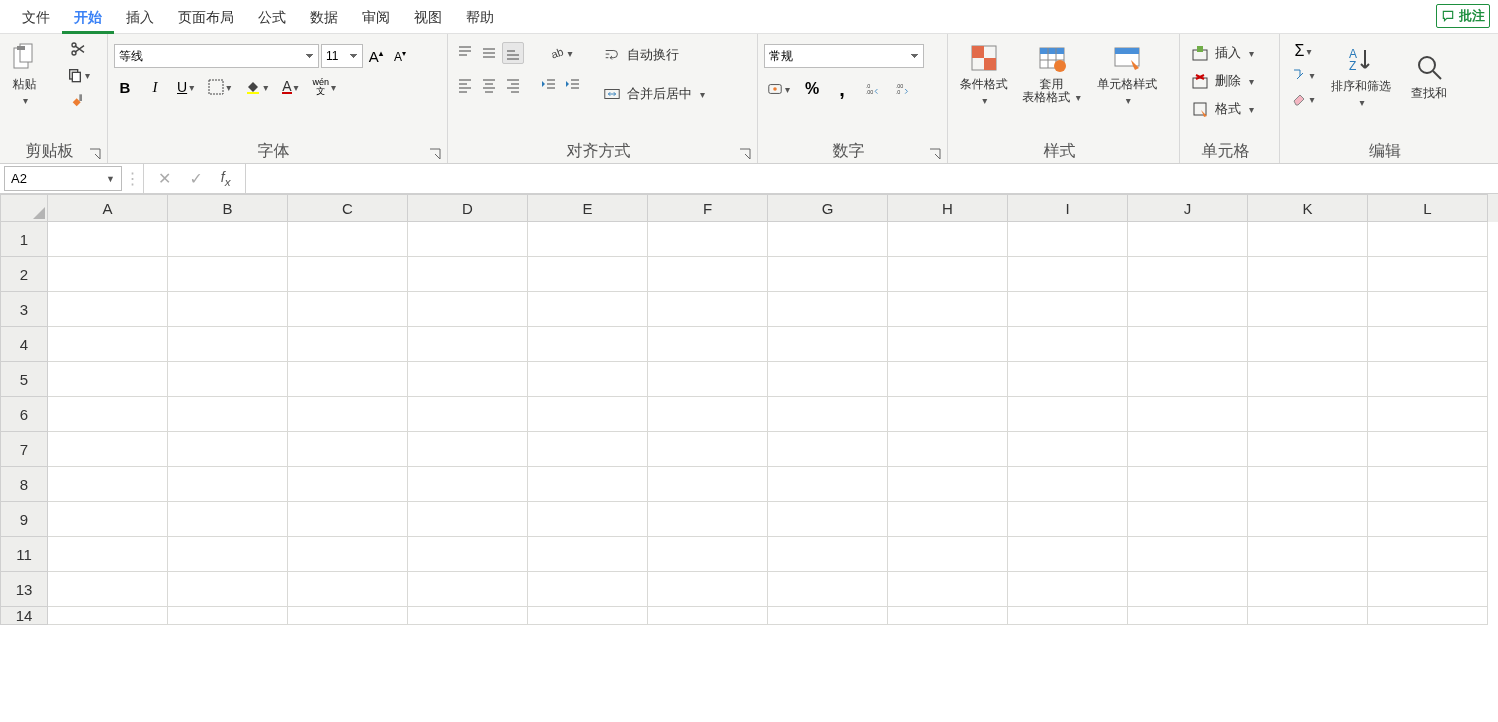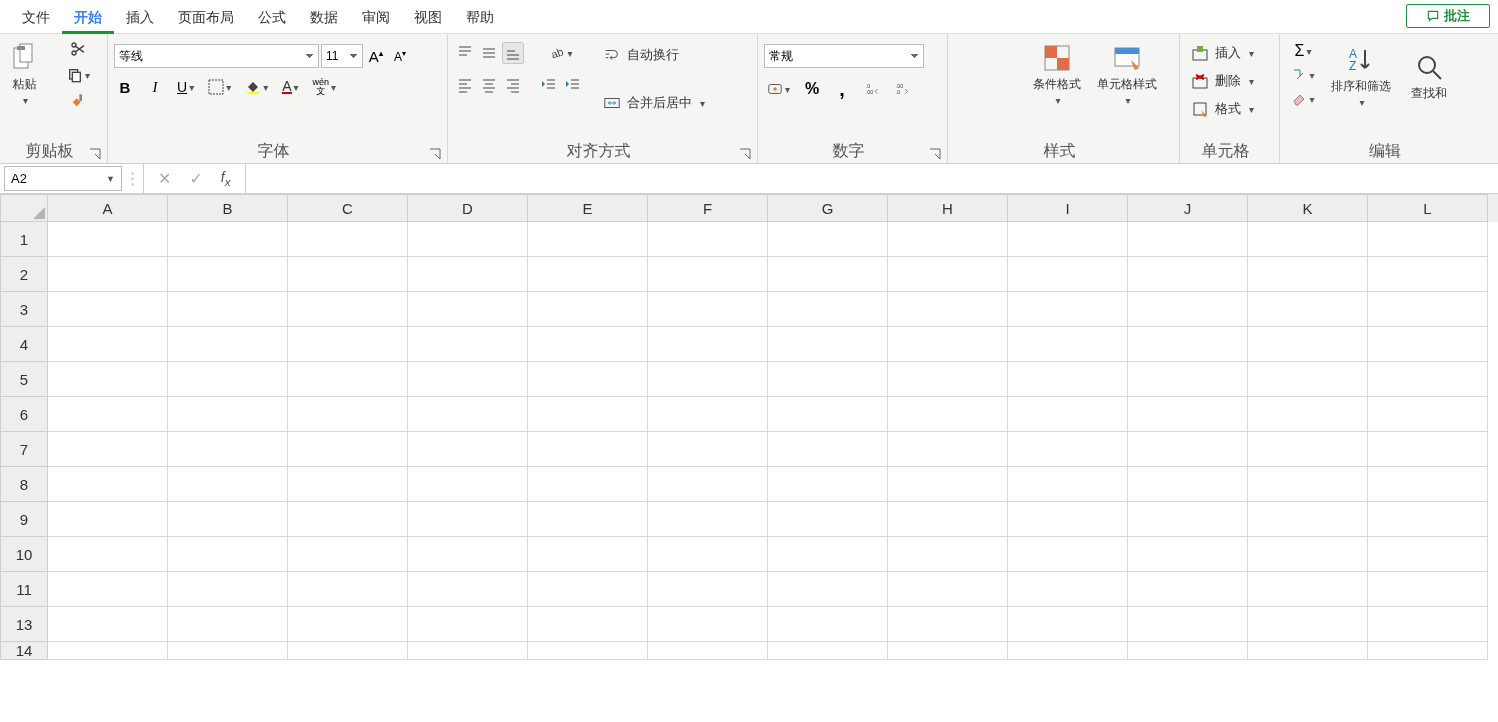"批注" .comments-btn { padding: 0 19px -> 0 4px }
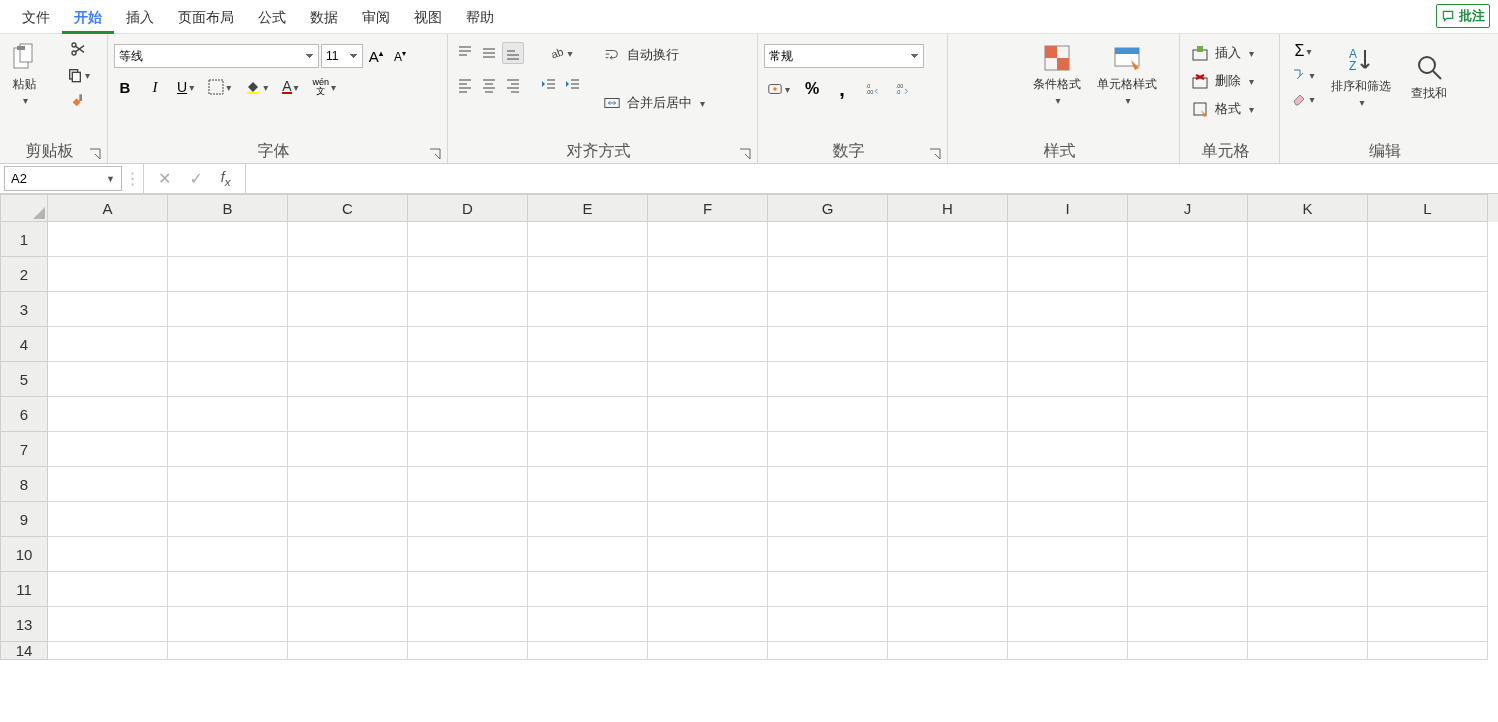"自动换行" div.vpack { gap: 22px -> 13px }
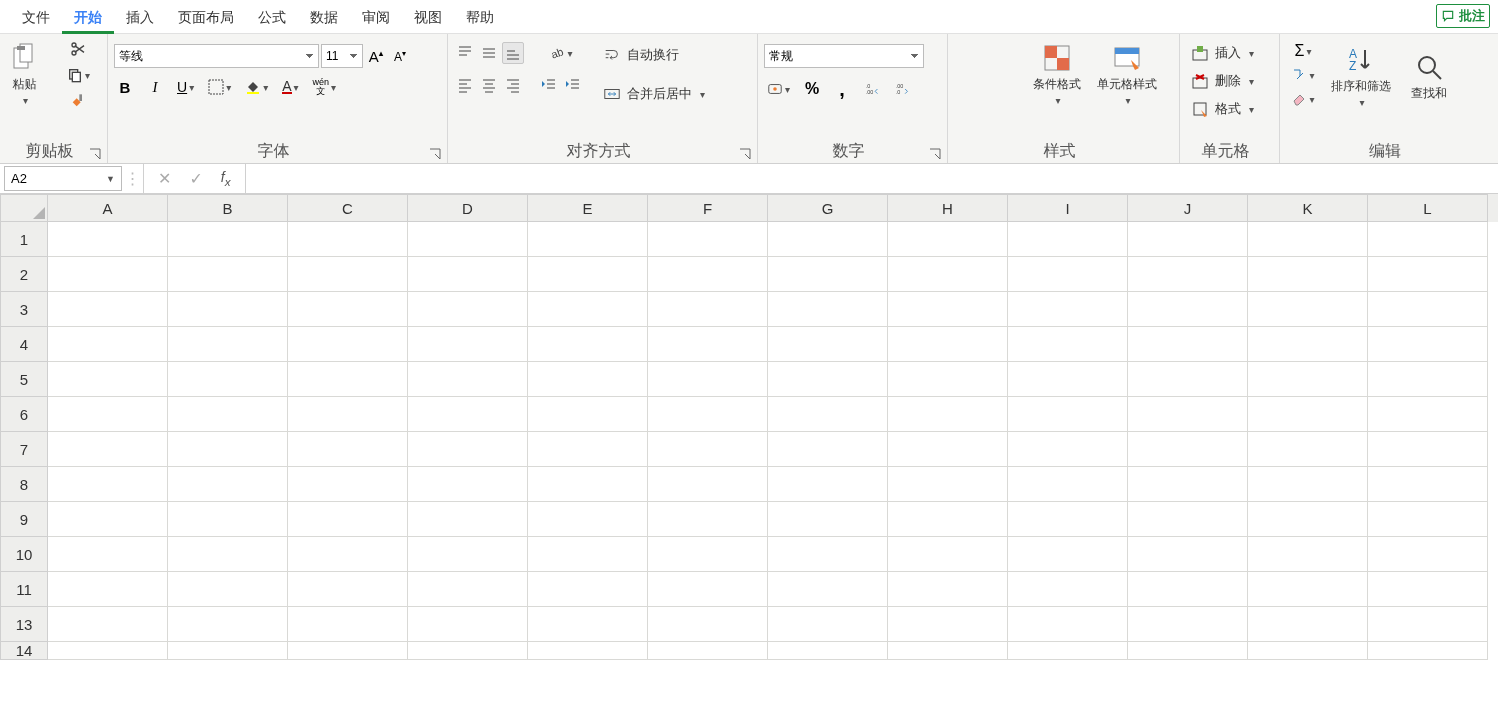"条件格式" div.group-body { justify-content: flex-end -> space-between }
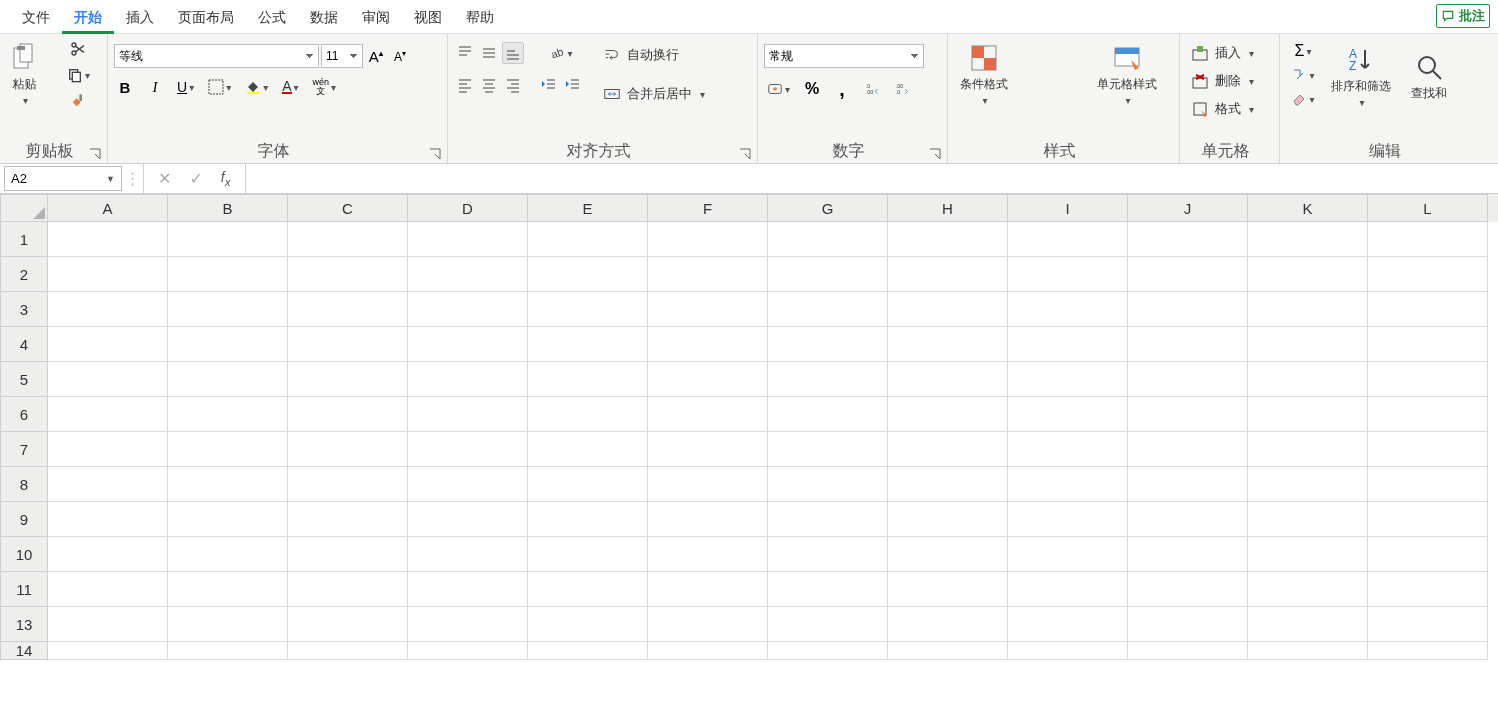"套用" div.bigbtn { html: none -> <div> <svg> <rect></rect> <rect></rect> <path></path> <circle></circle> </svg> <span><span>套用</span><br><span>表格格式</span> <span>▾</span></span> </div> }
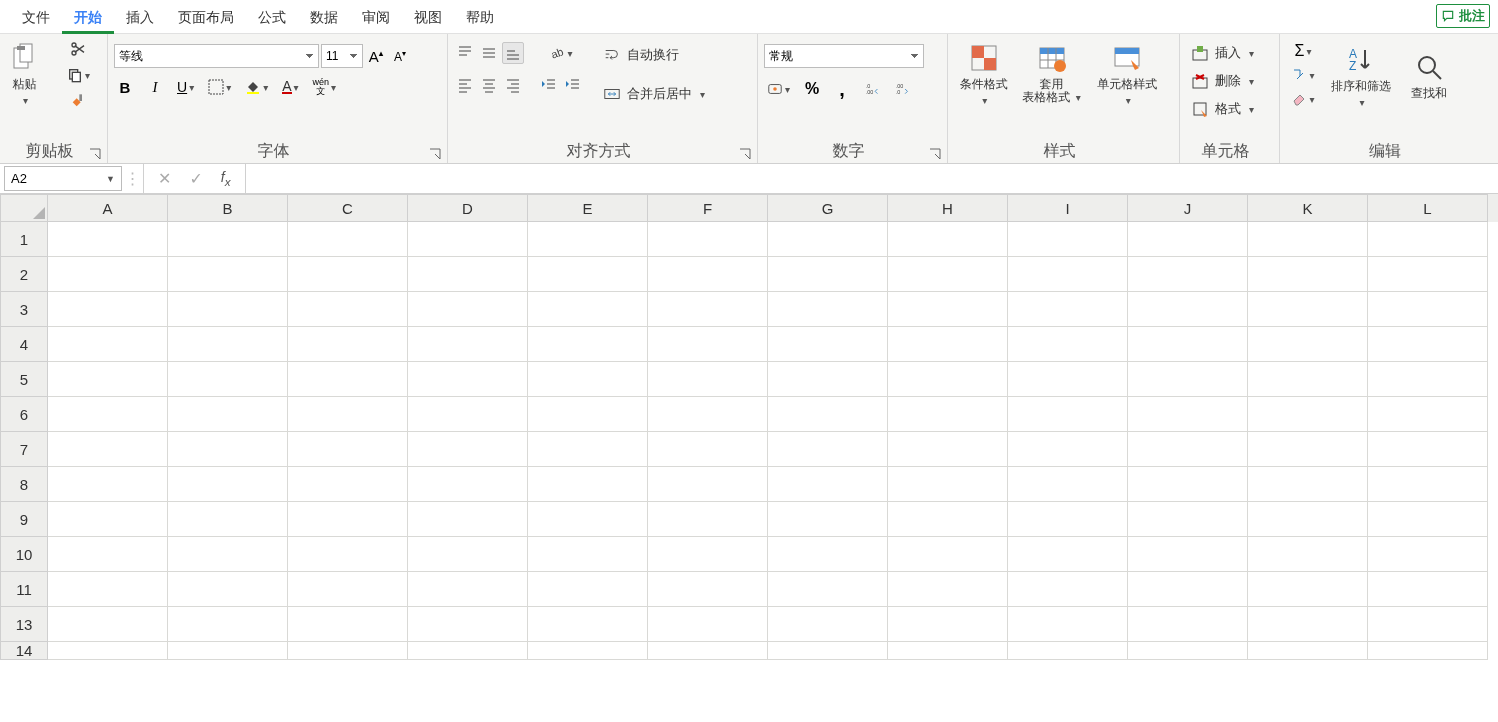"10" div.r { html: <div> <div>10</div> <div></div> <div></div> <div></div> <div></div> <div></div> <div></div> <div></div> <div></div> <div></div> <div></div> <div></div> <div></div> </div> -> none }
